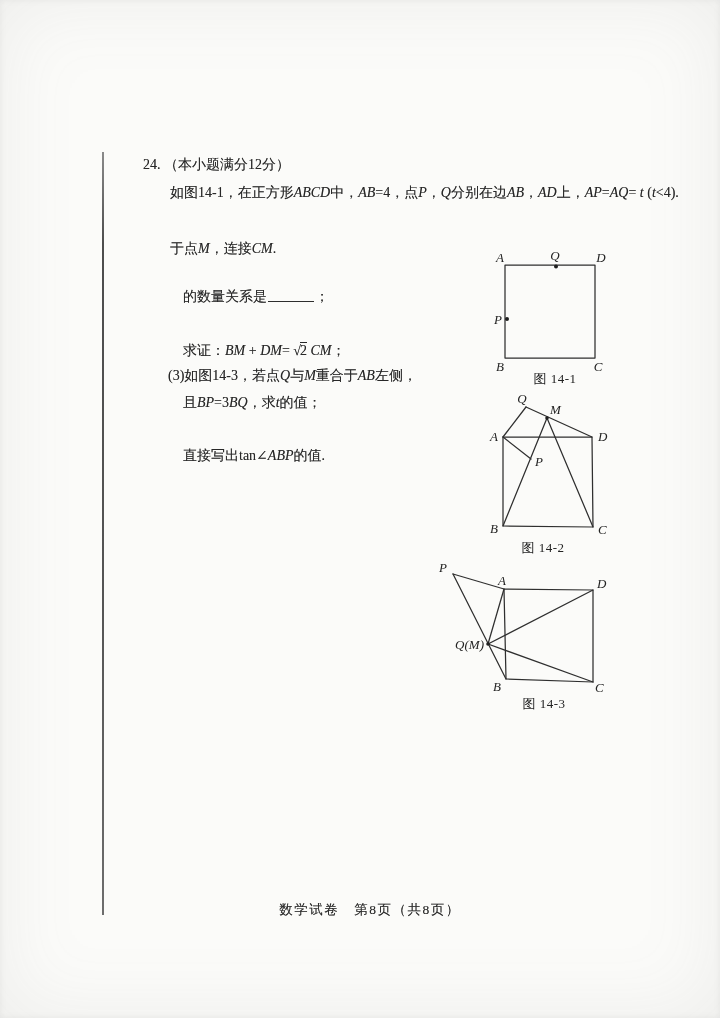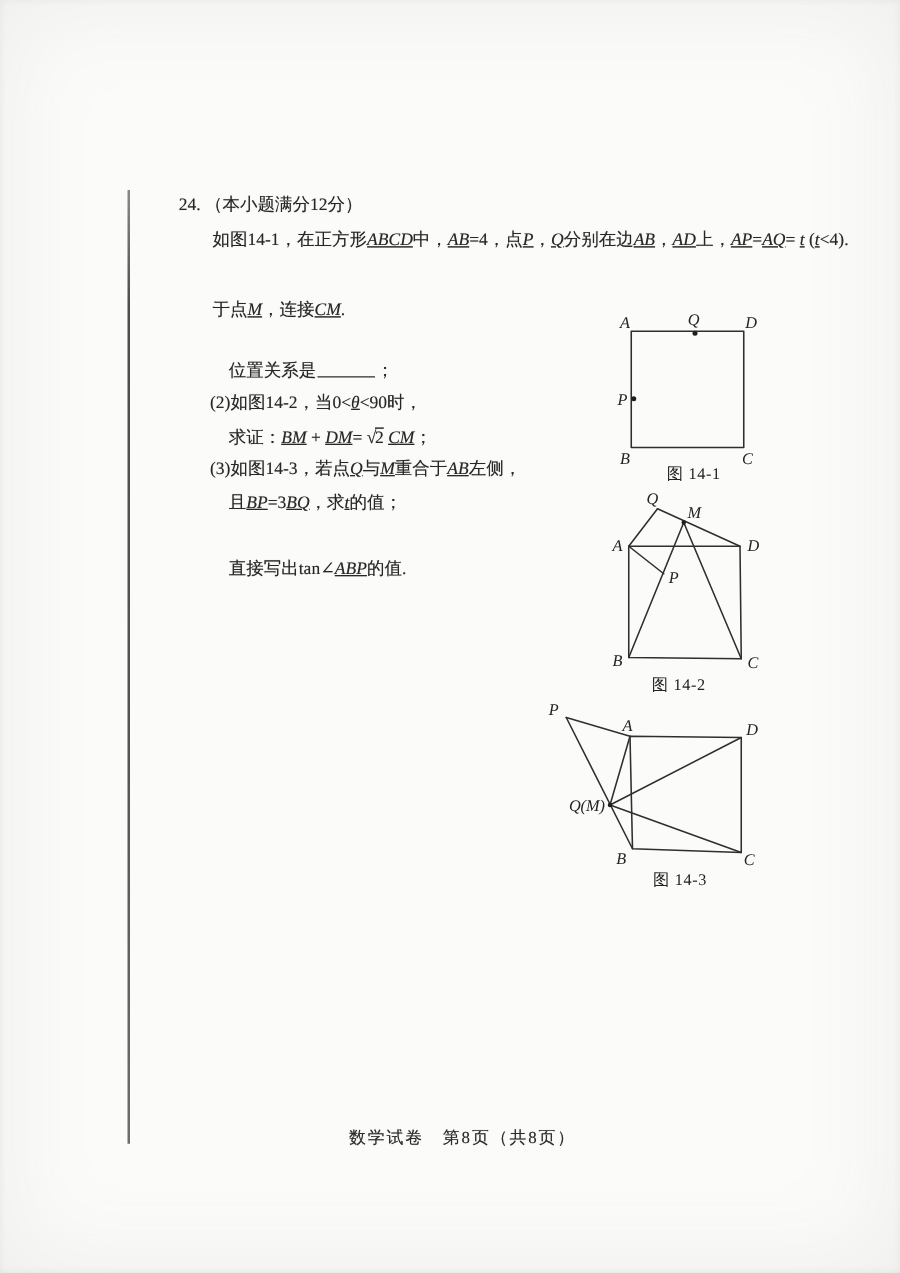"ABCD" .q-line i { text-decoration: underline -> none }
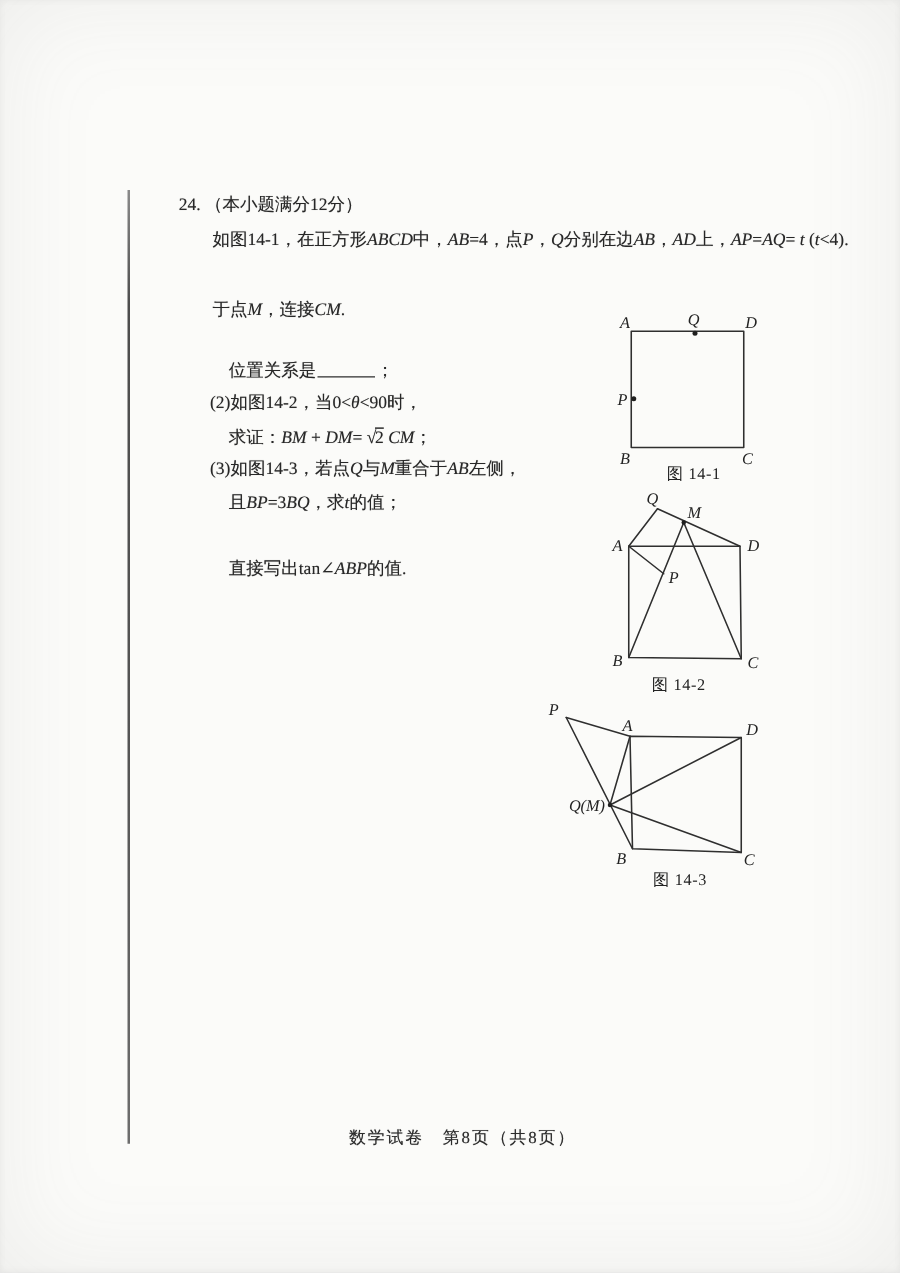"位置关系是" span.mx { text: 位置 -> 的数量 }
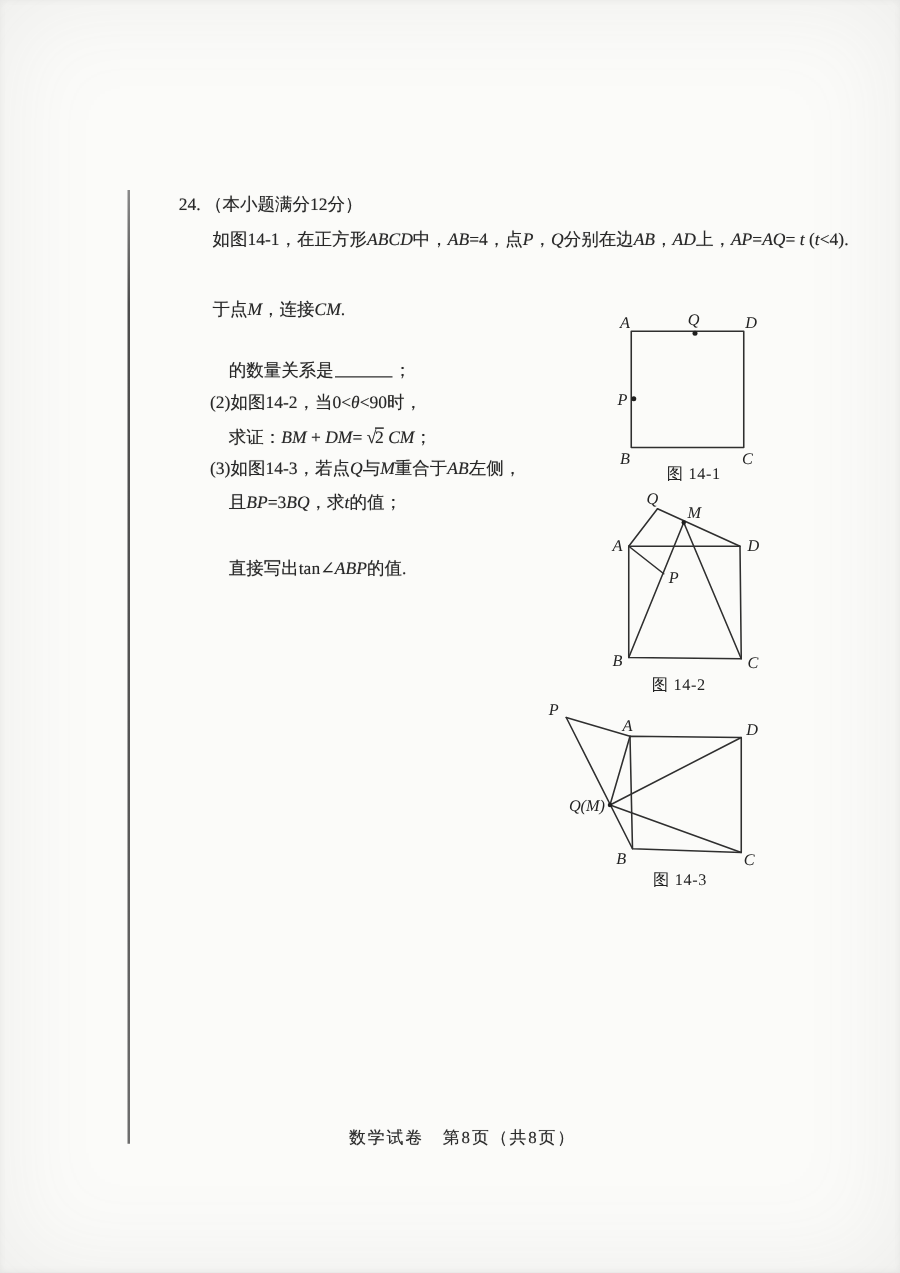"(2)如图14-2，当0<θ<90时，" div.q-line { html: <div>(2)如图14-2，当0&lt;<i>θ</i>&lt;90时，</div> -> none }
